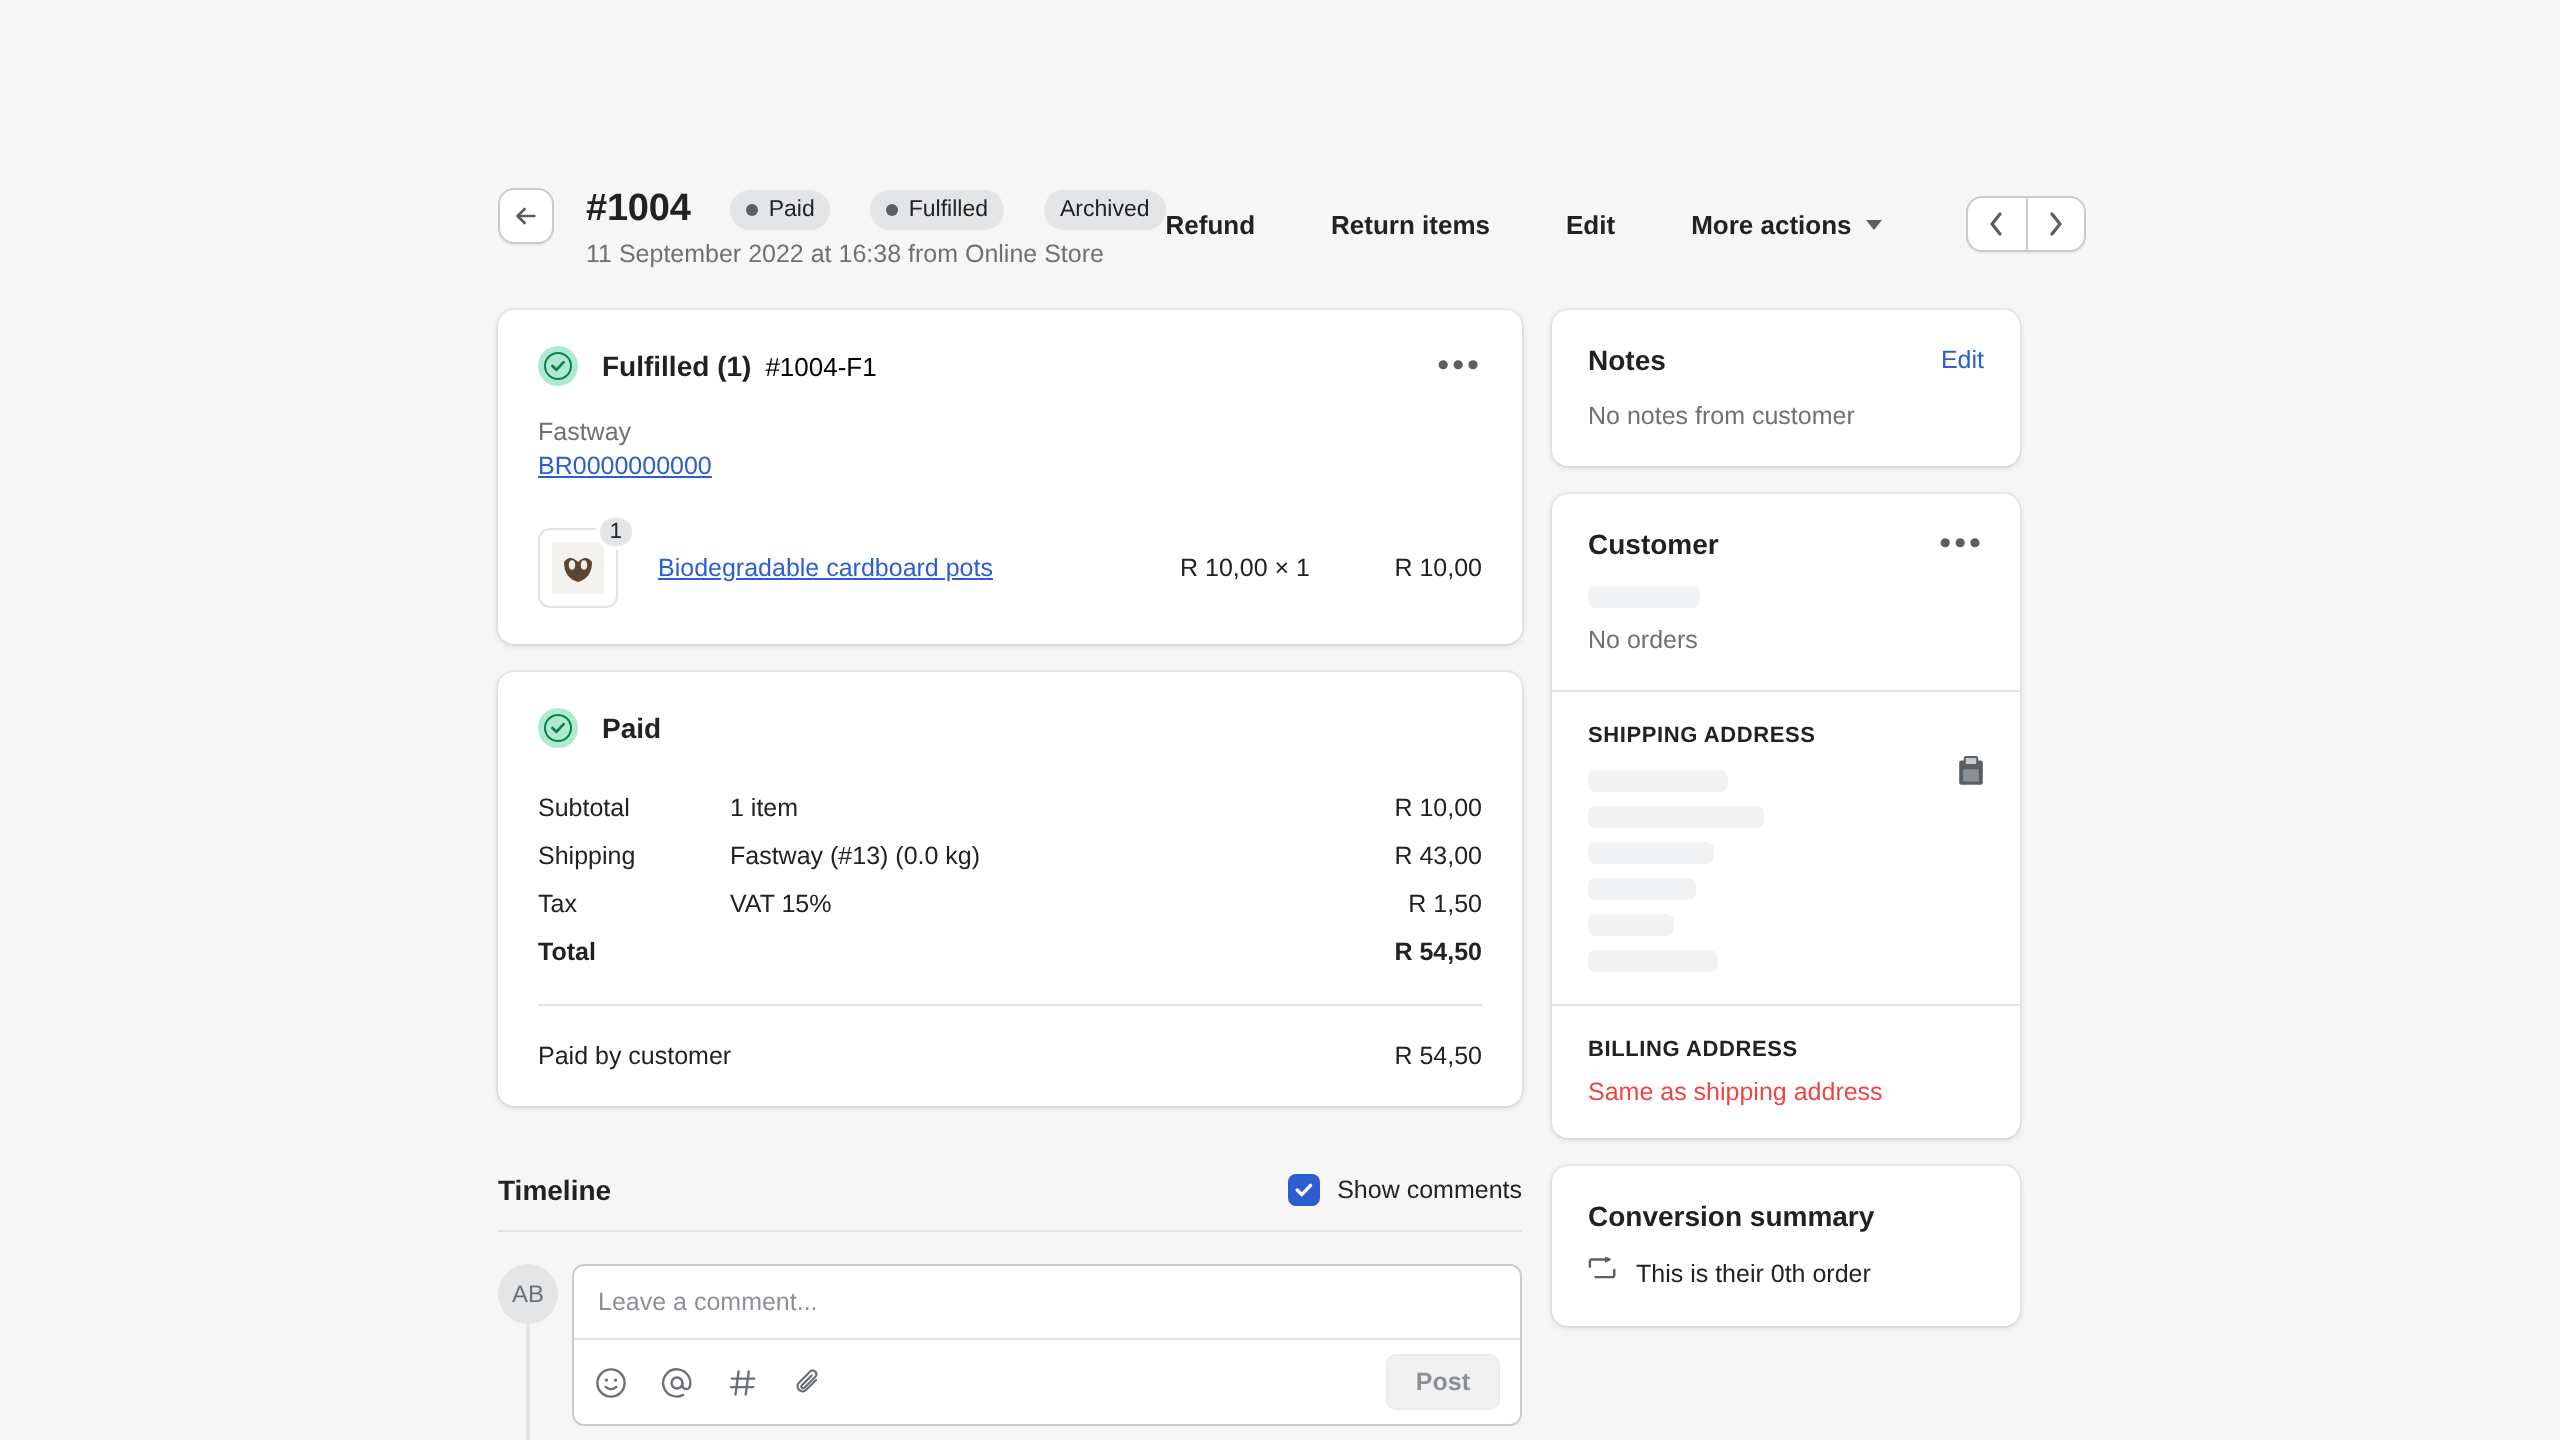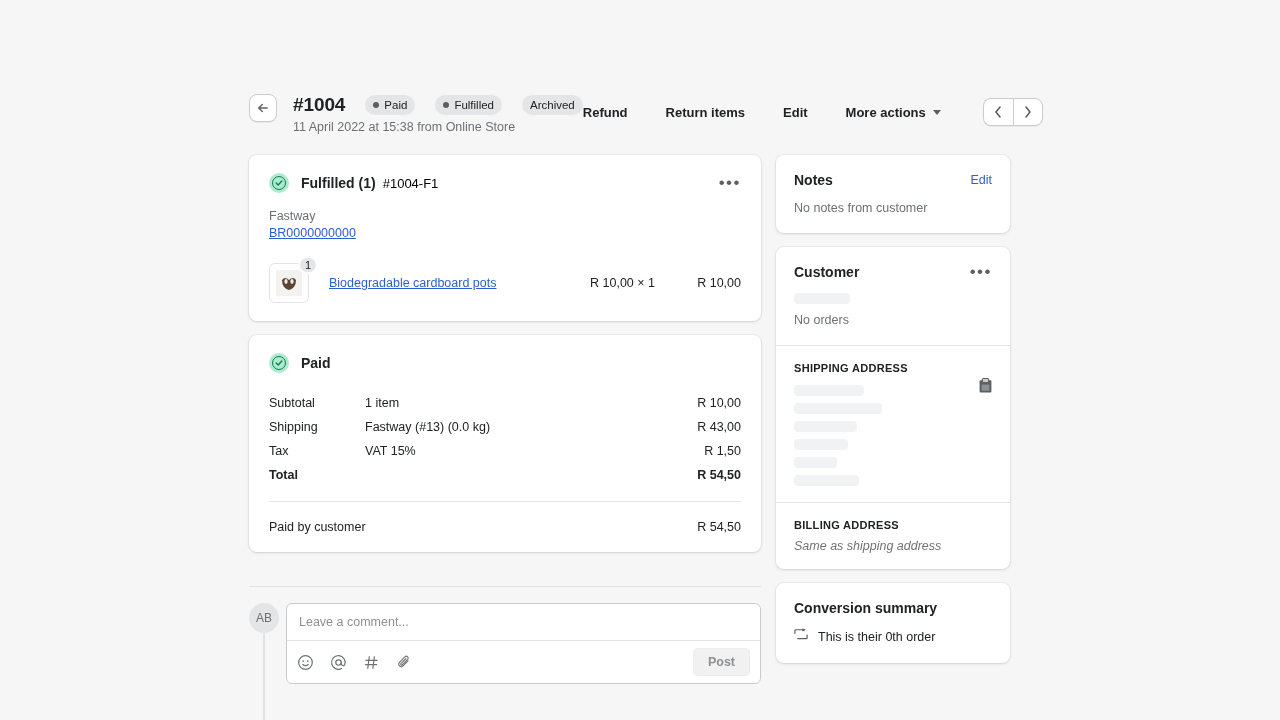"11 April 2022 at 15:38" div.subtitle { text: April 2022 at 15:38 -> September 2022 at 16:38 }
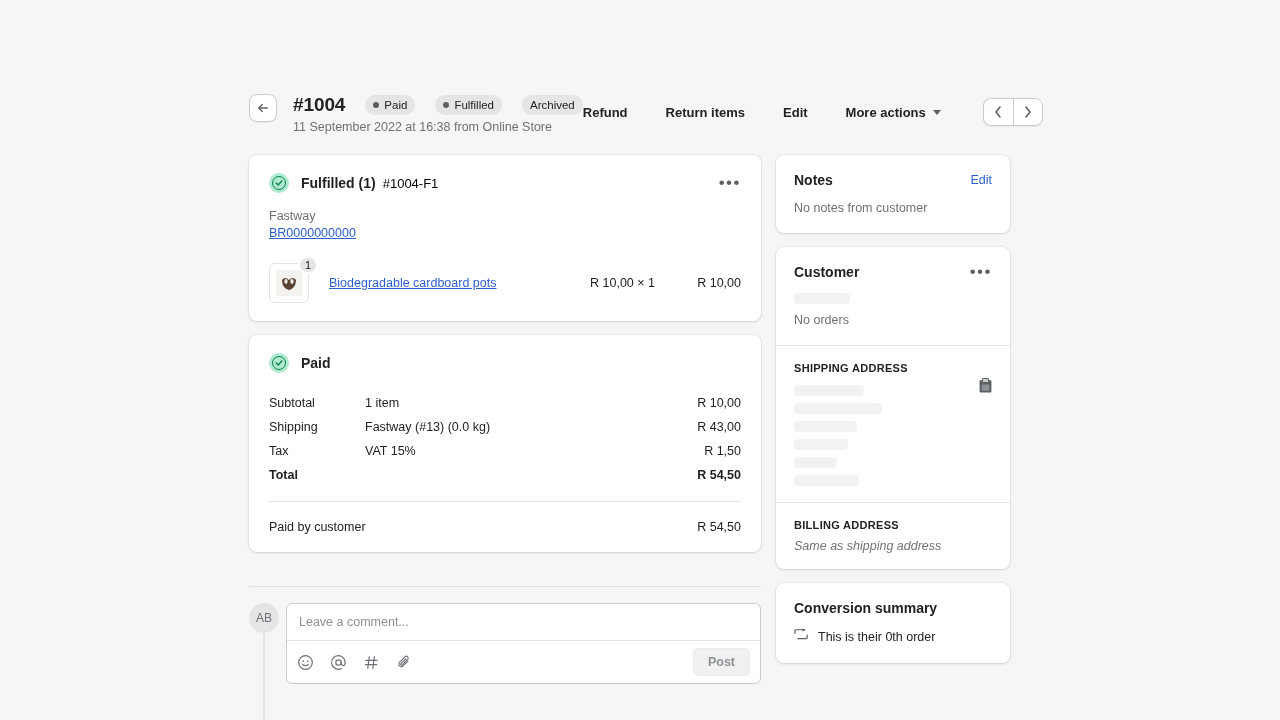"Same as shipping address" .sc-text { color: #737373 -> #ef4444; font-style: italic -> none }
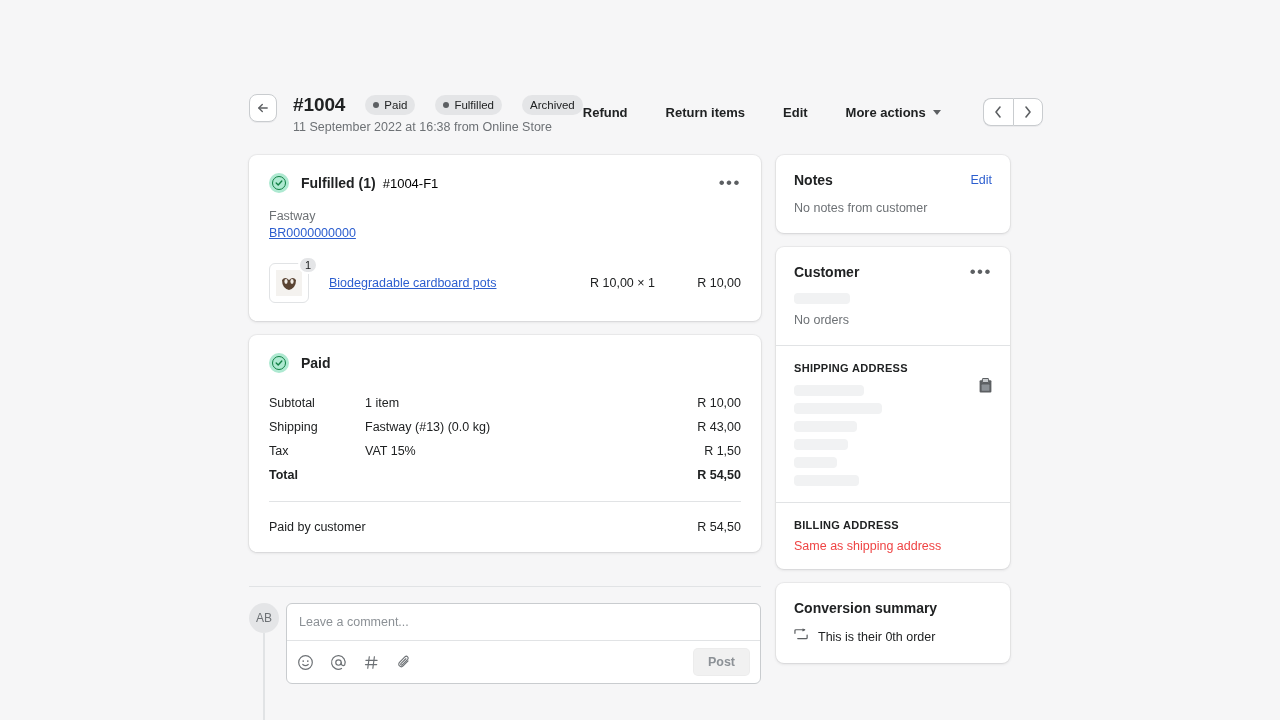"Timeline" div.tl-head { html: none -> <div> <span>Timeline</span> <span> <span> <svg> <path></path> </svg> </span> <span>Show comments</span> </span> </div> }
